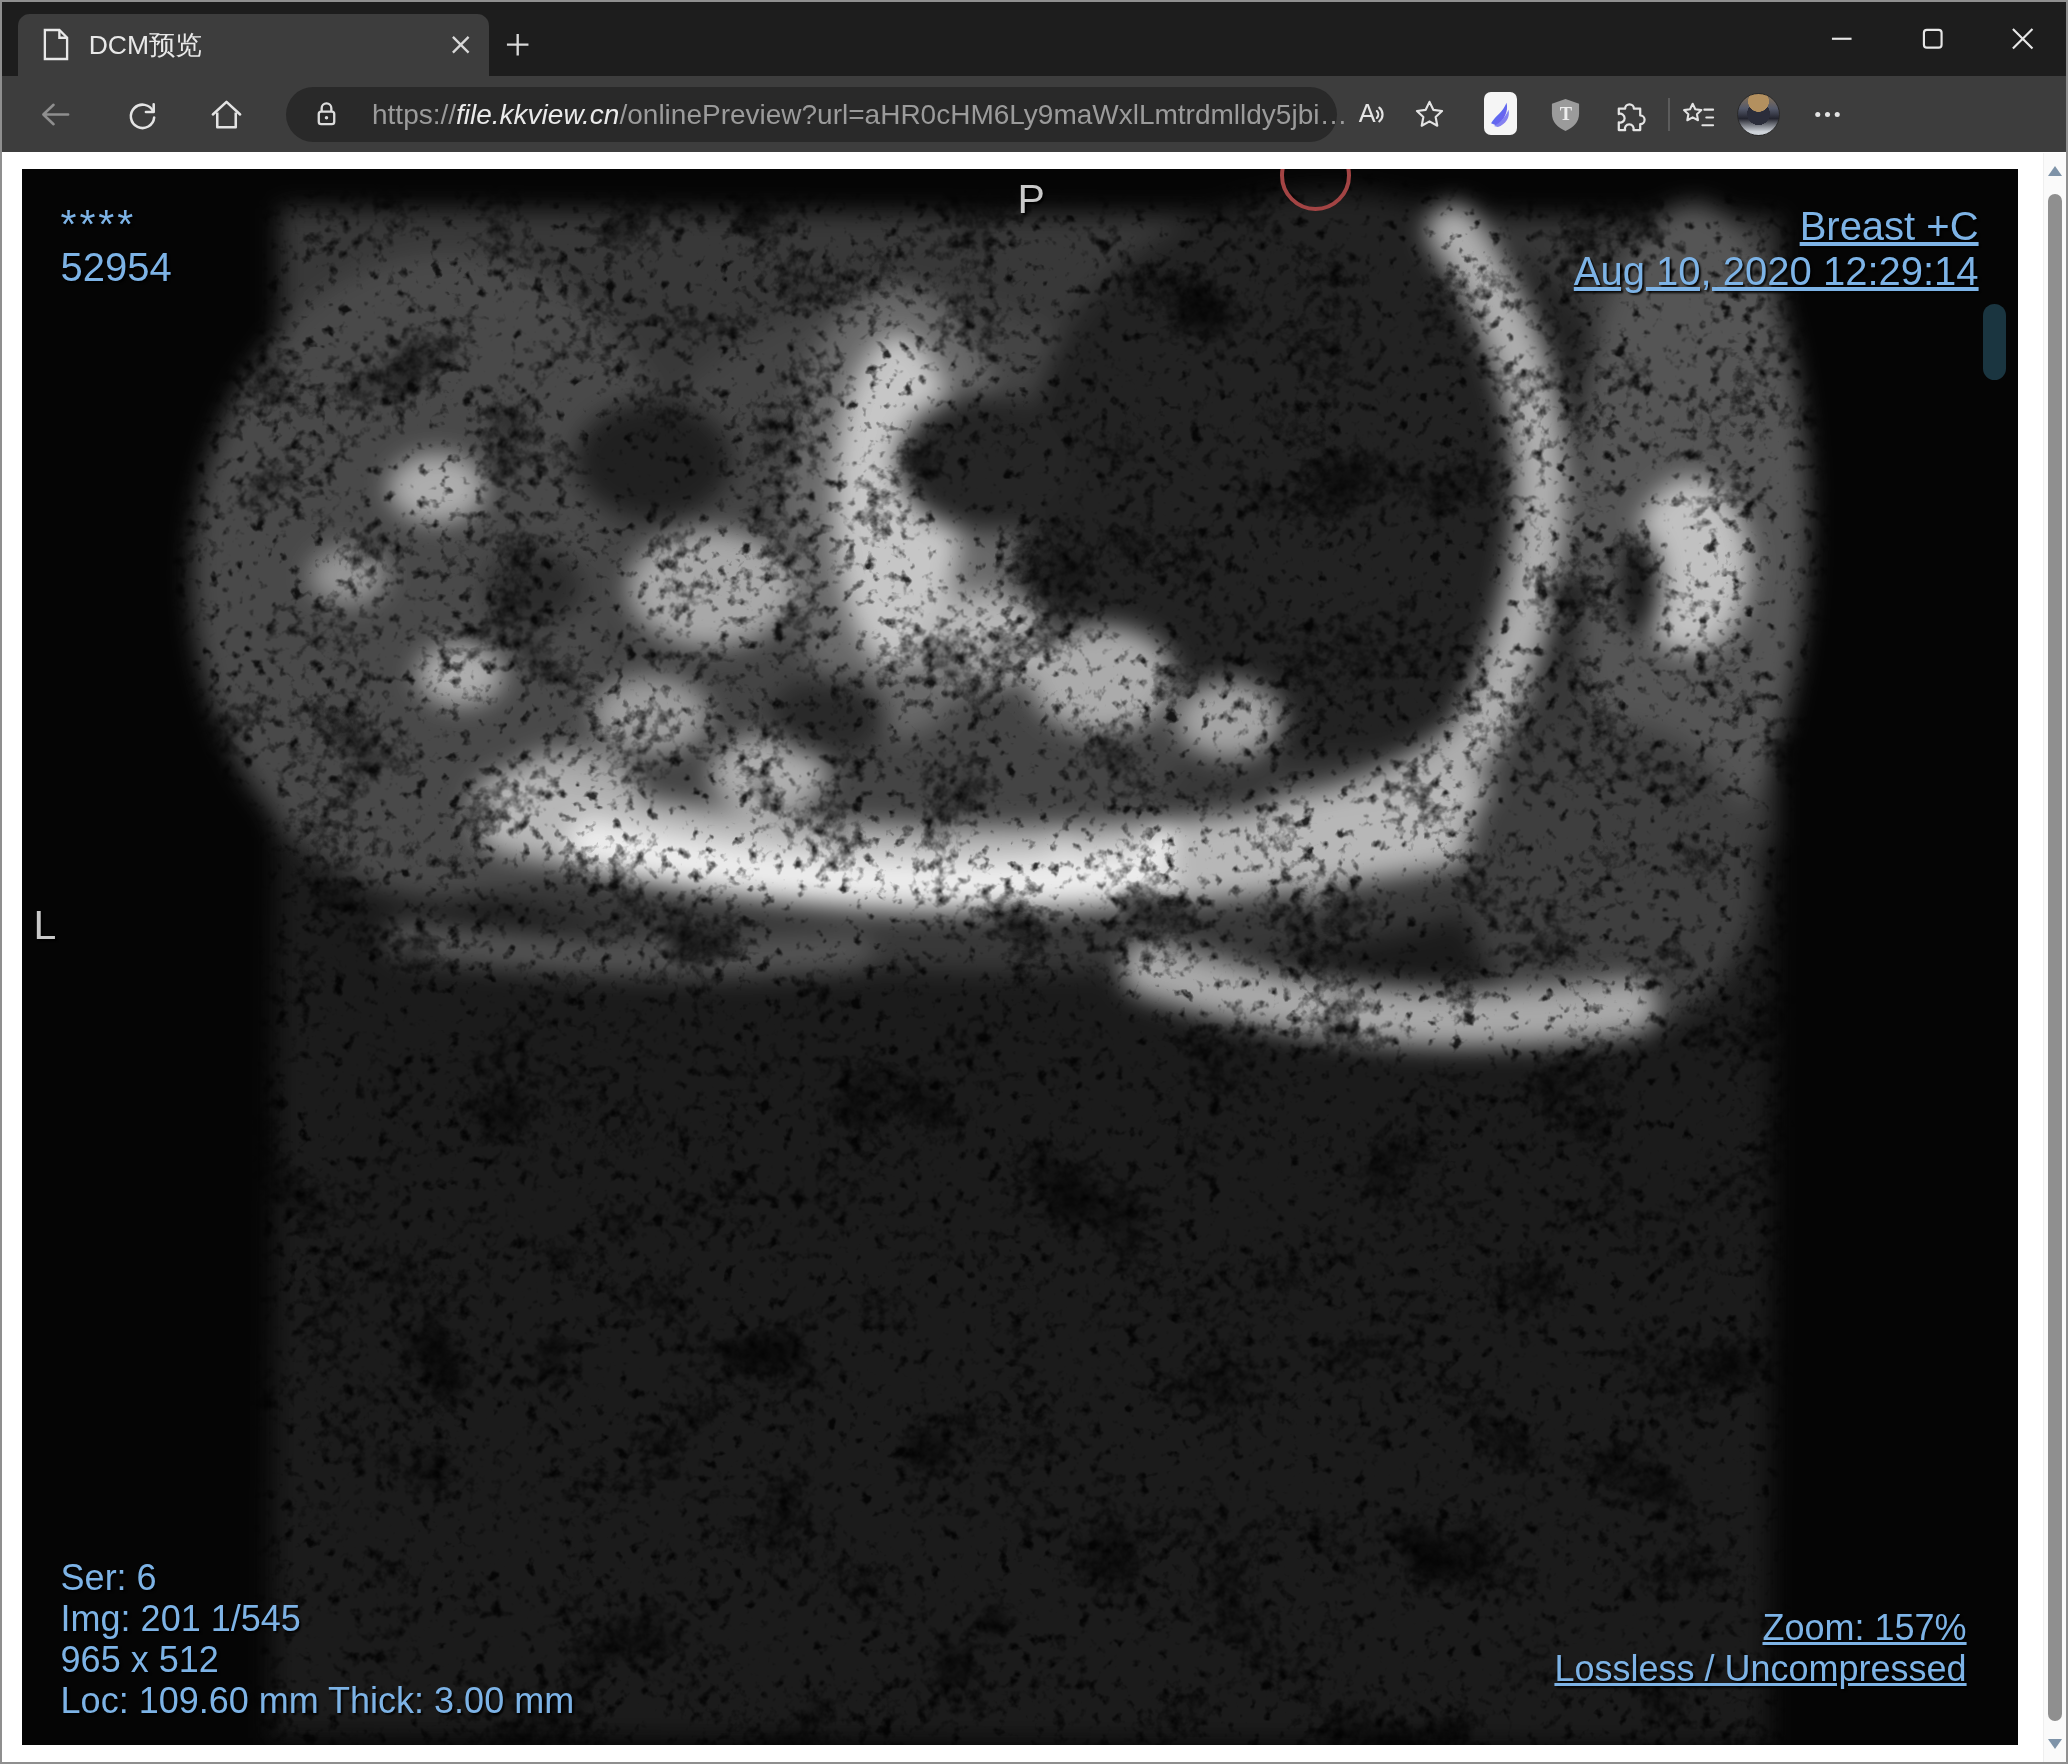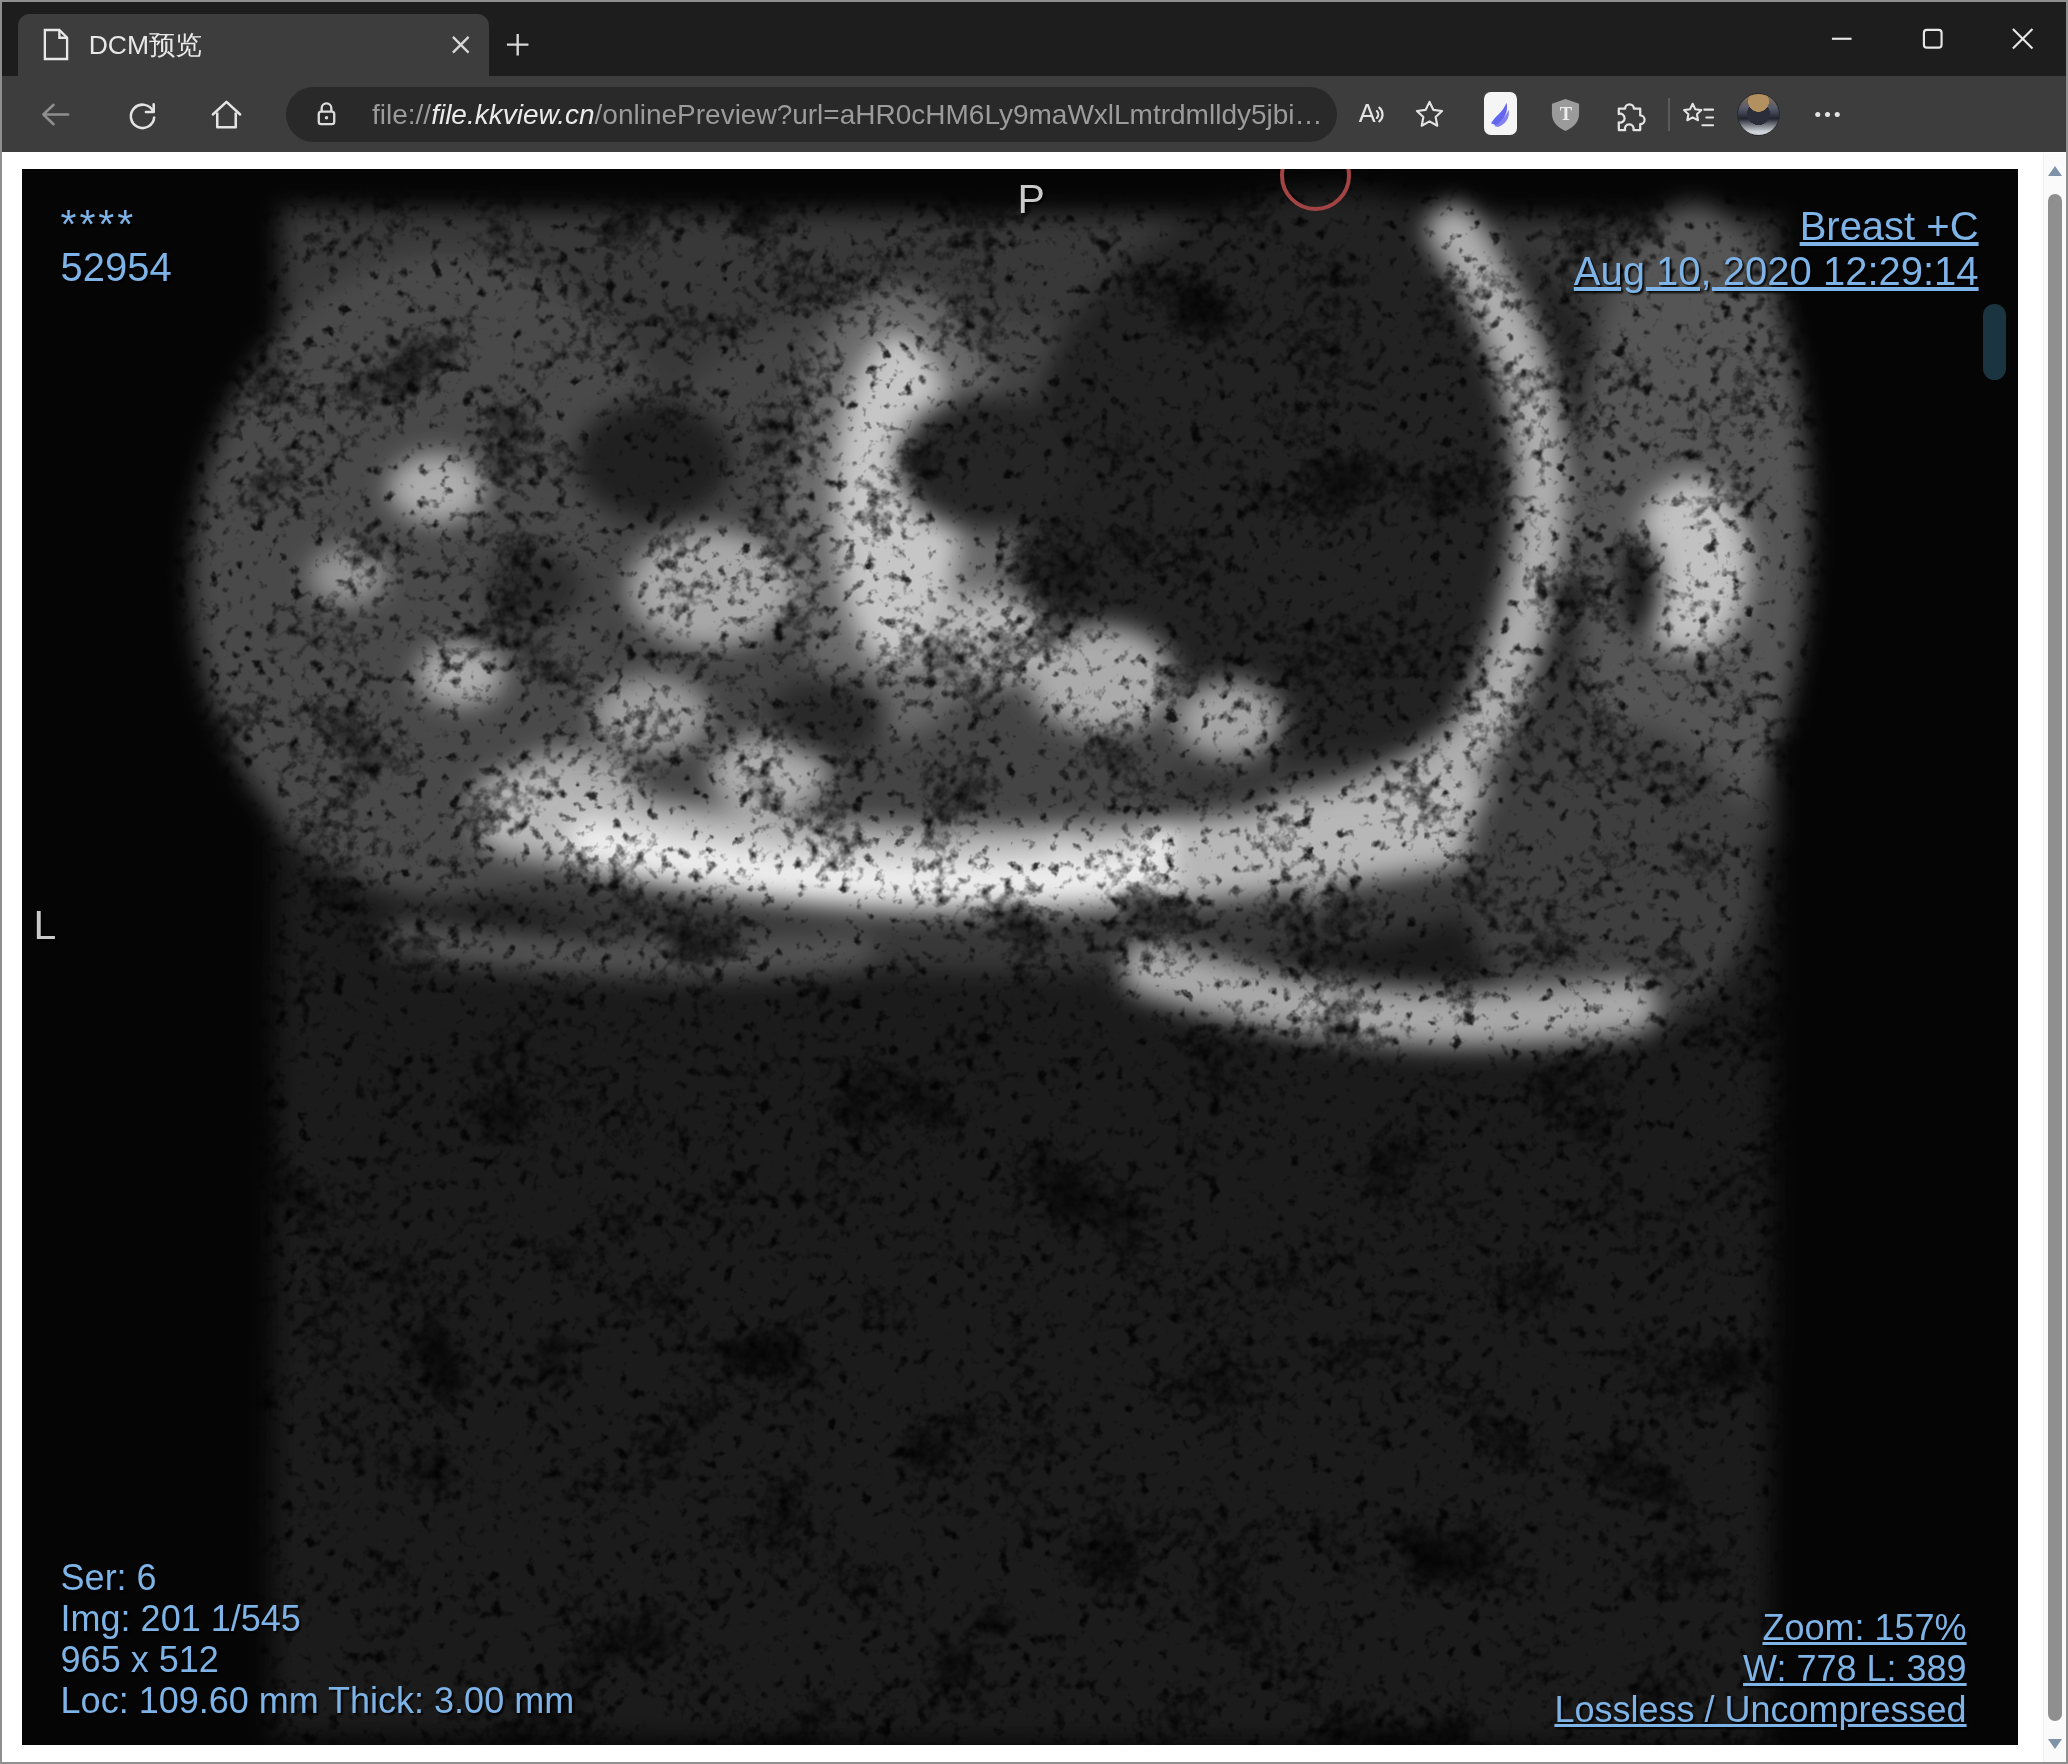"file://" span { text: file:// -> https:// }
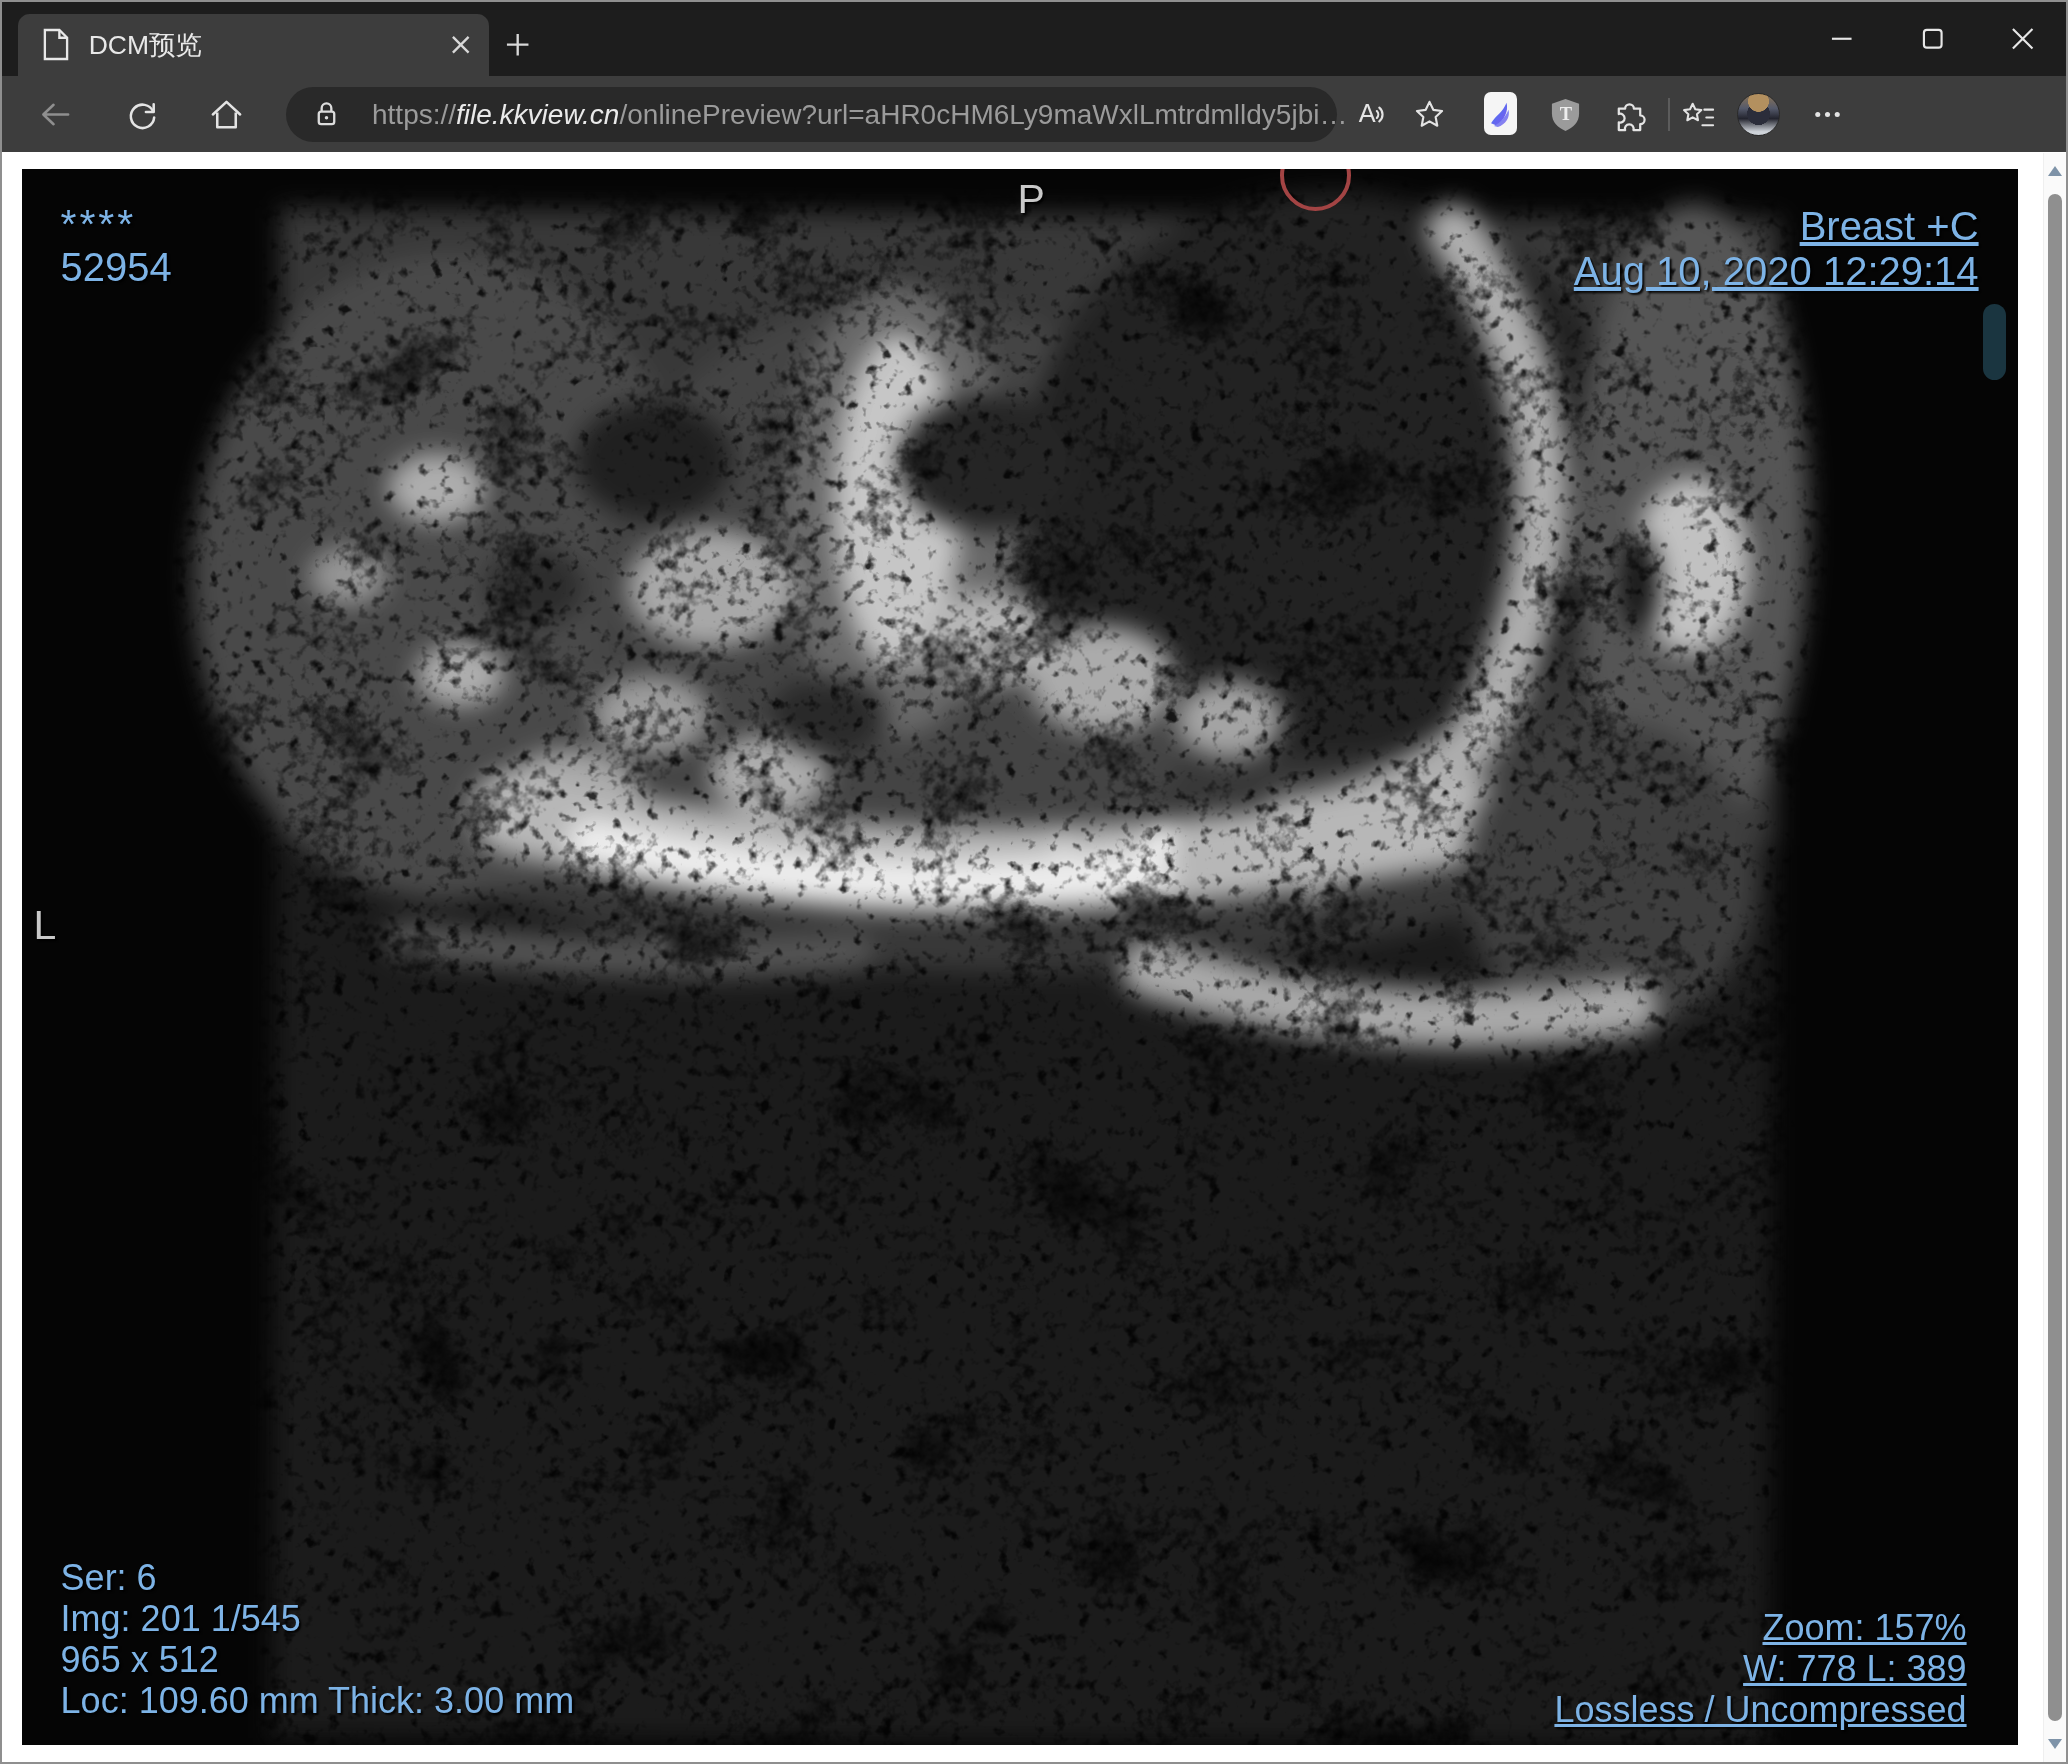"W: 778 L: 389" div { html: <div>W: 778 L: 389</div> -> none }
